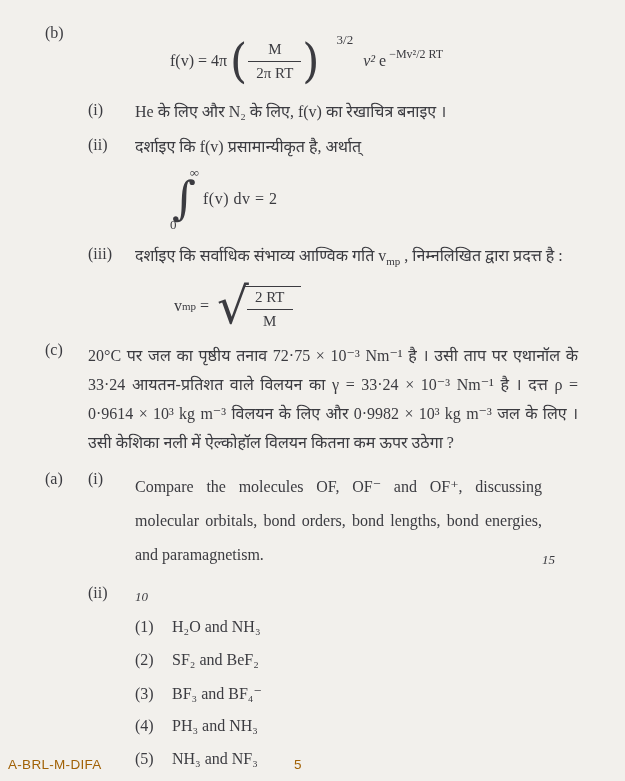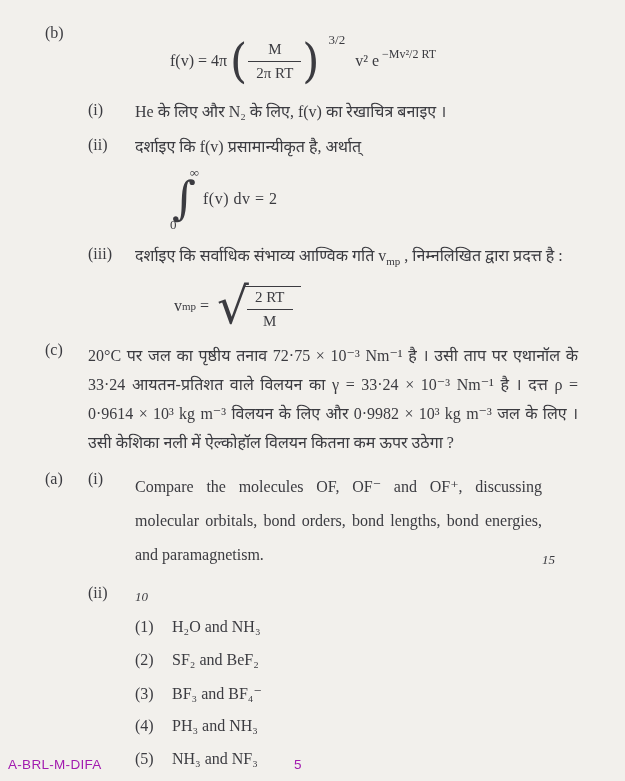"3/2" .power { margin-left: 8px -> 16px }
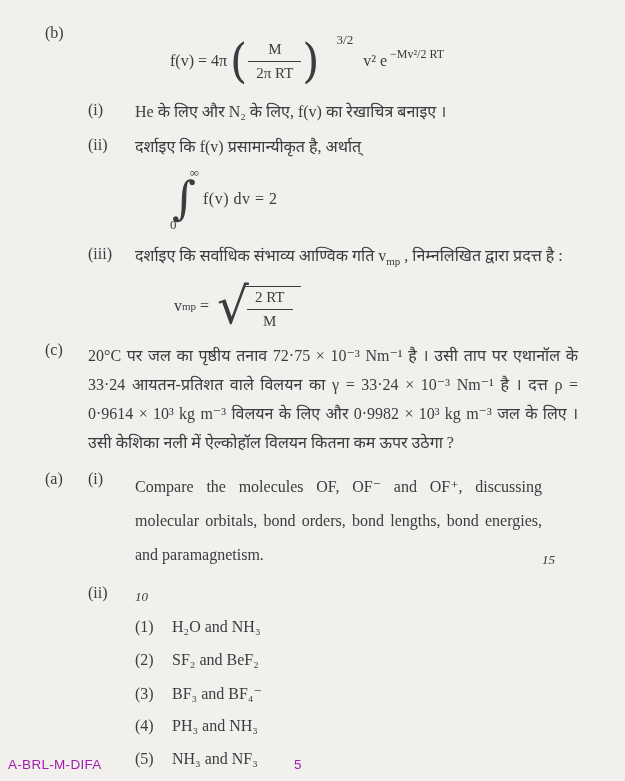"v²" .vsq { font-style: none -> italic }
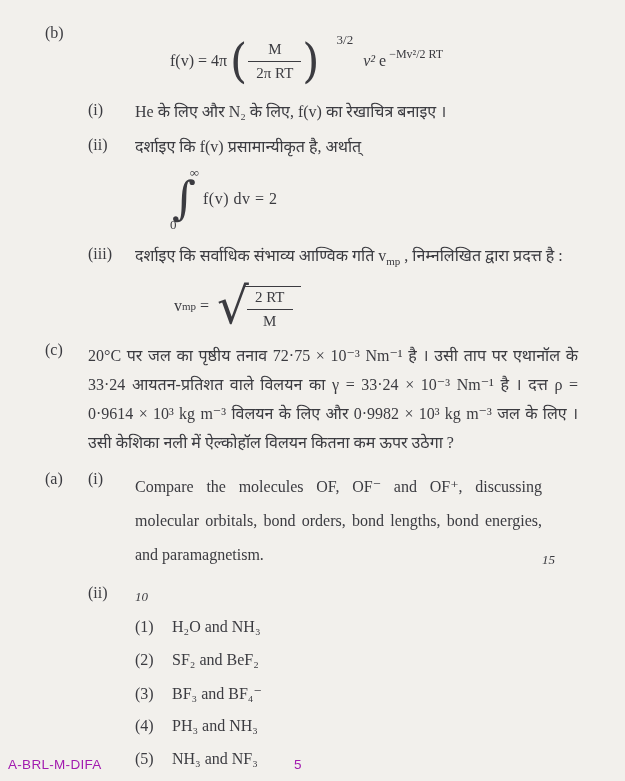"A-BRL-M-DIFA" .footer { color: #a21caf -> #a16207 }
